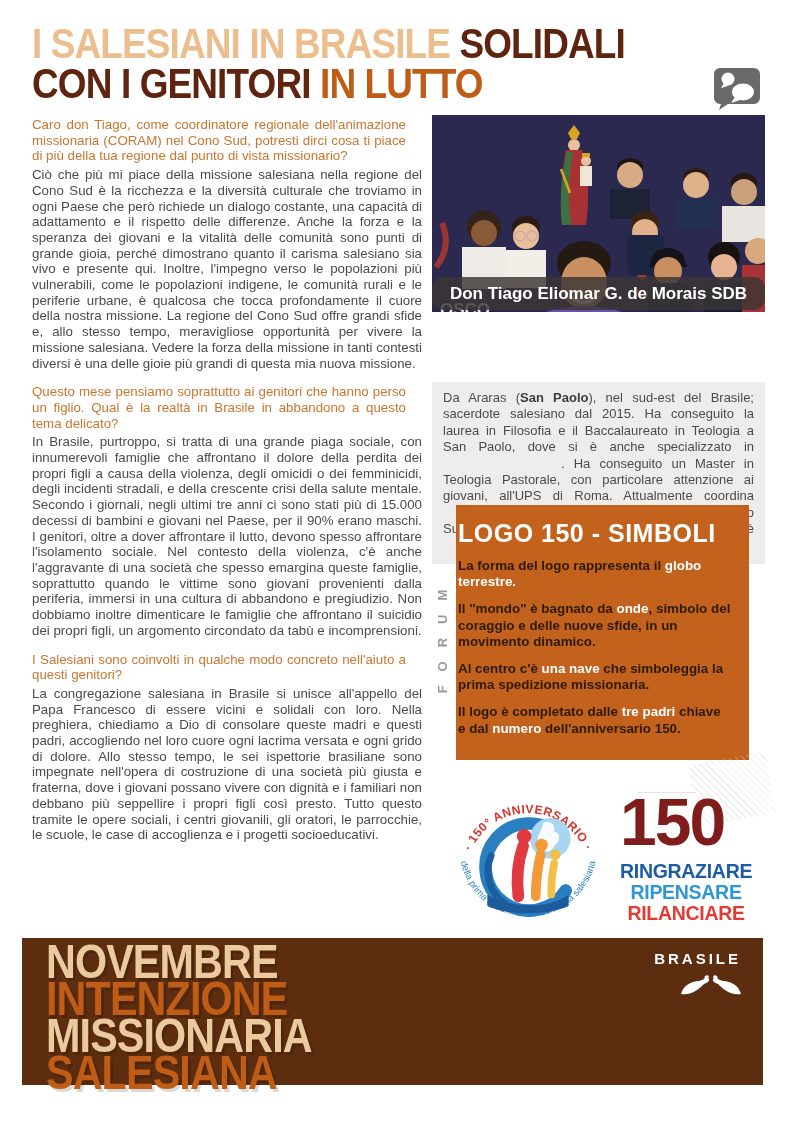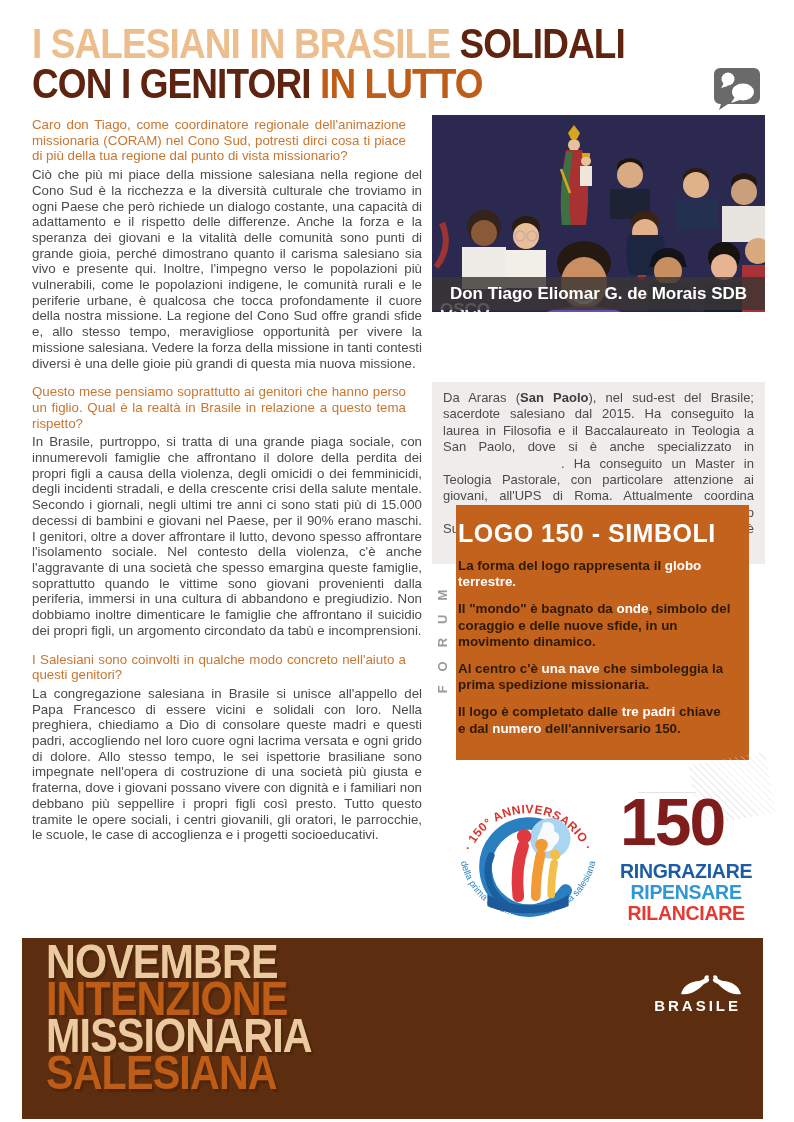"Don Tiago Eliomar G. de" .photo-caption { border-radius: none -> 11px }
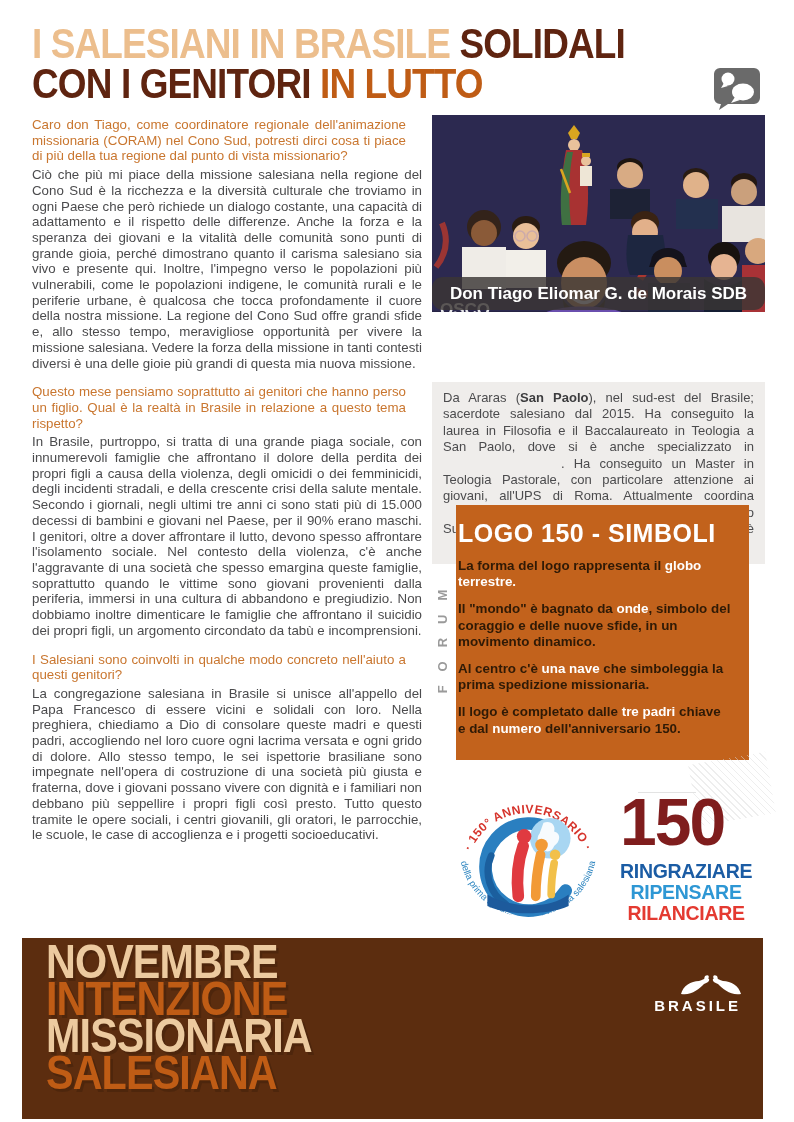"Questo mese pensiamo soprattutto ai" p.question { text: relazione a questo tema rispetto -> abbandono a questo tema delicato }
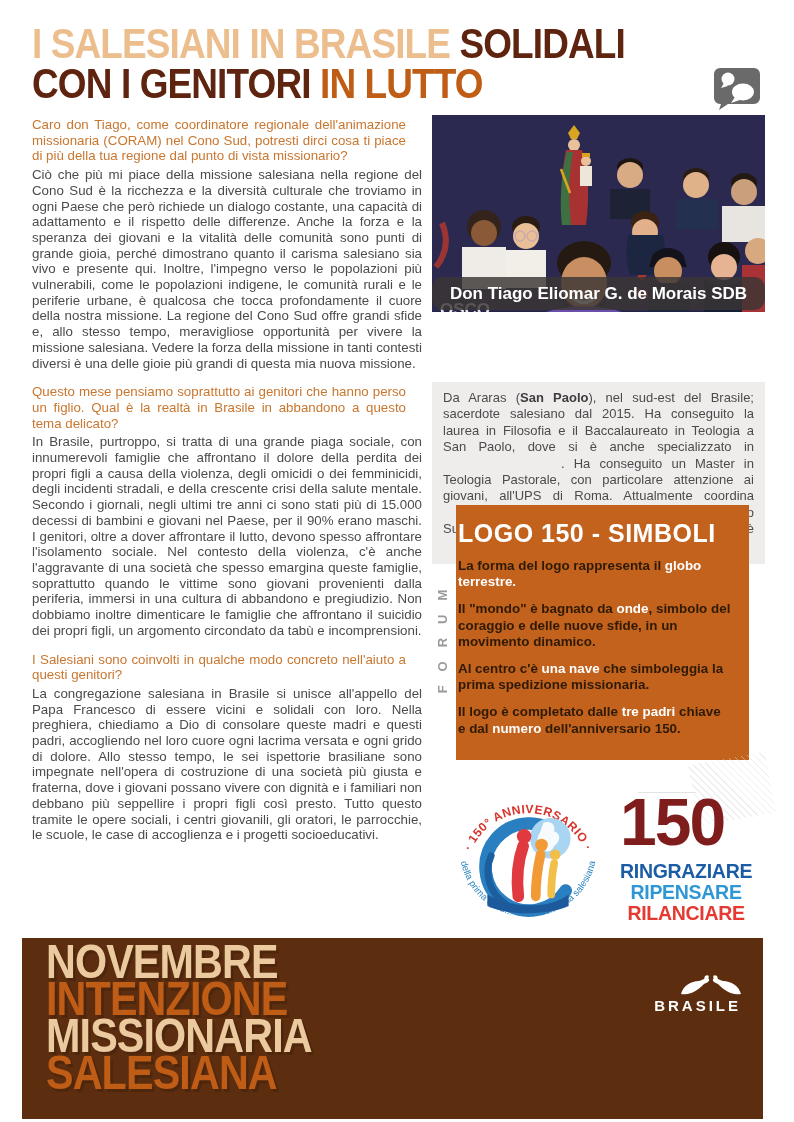"NOVEMBRE" .banner { height: 181px -> 147px }
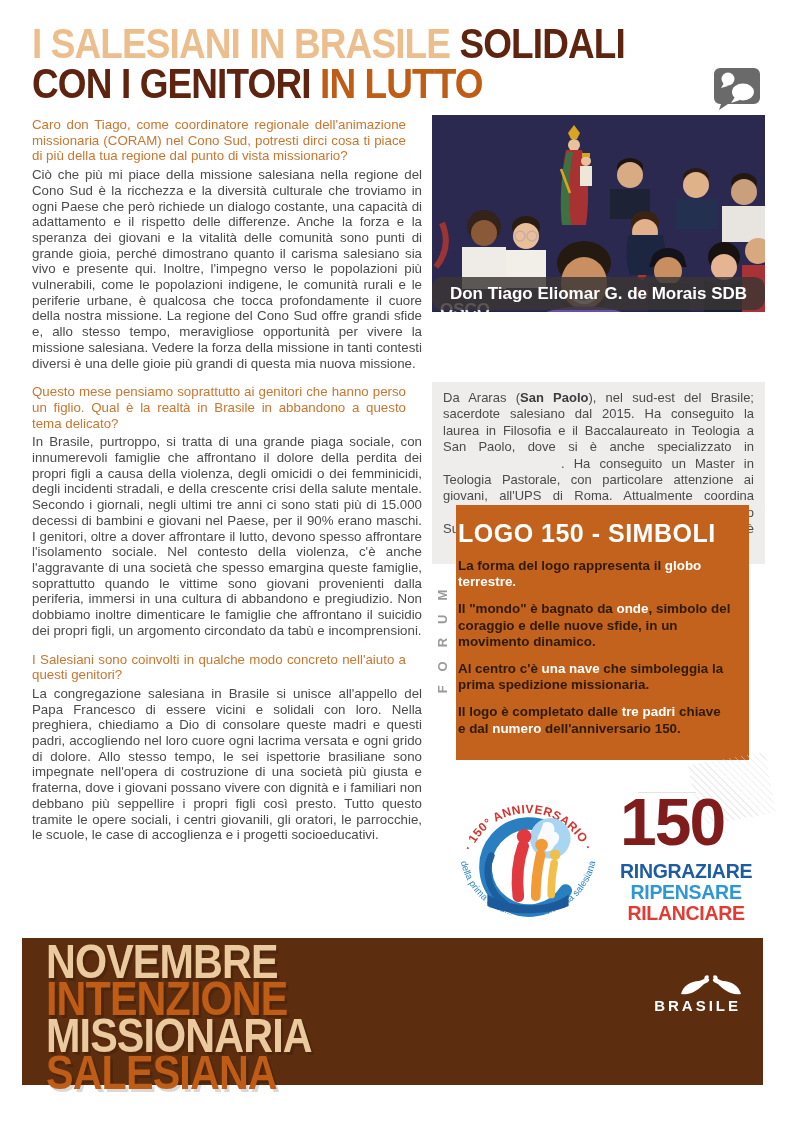"BRASILE" .banner-country { margin-top: 47px -> none }
